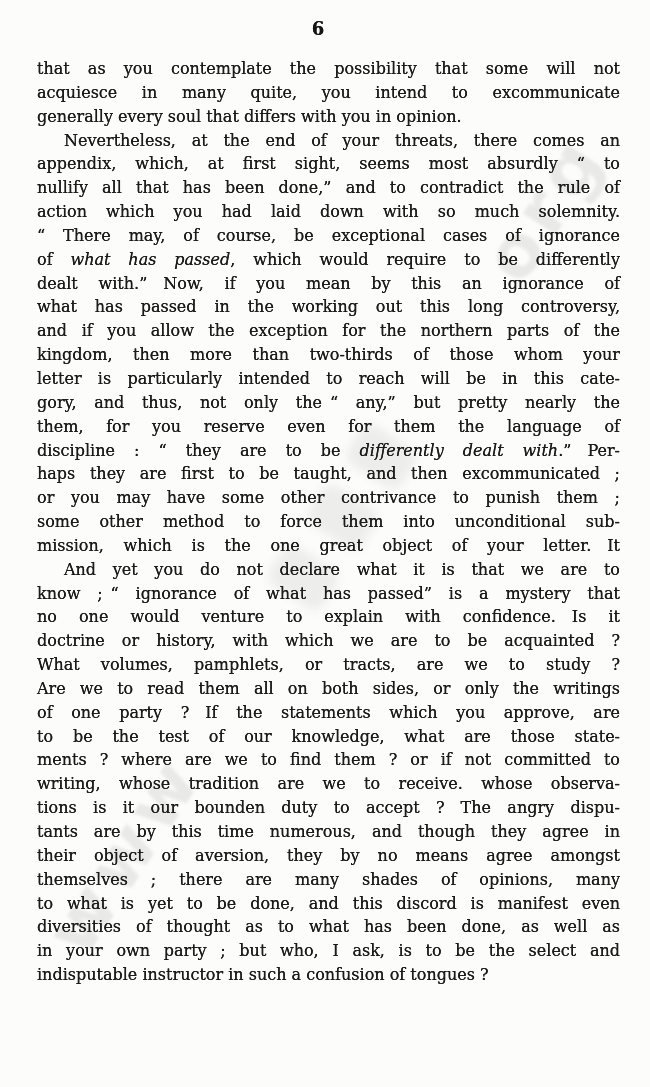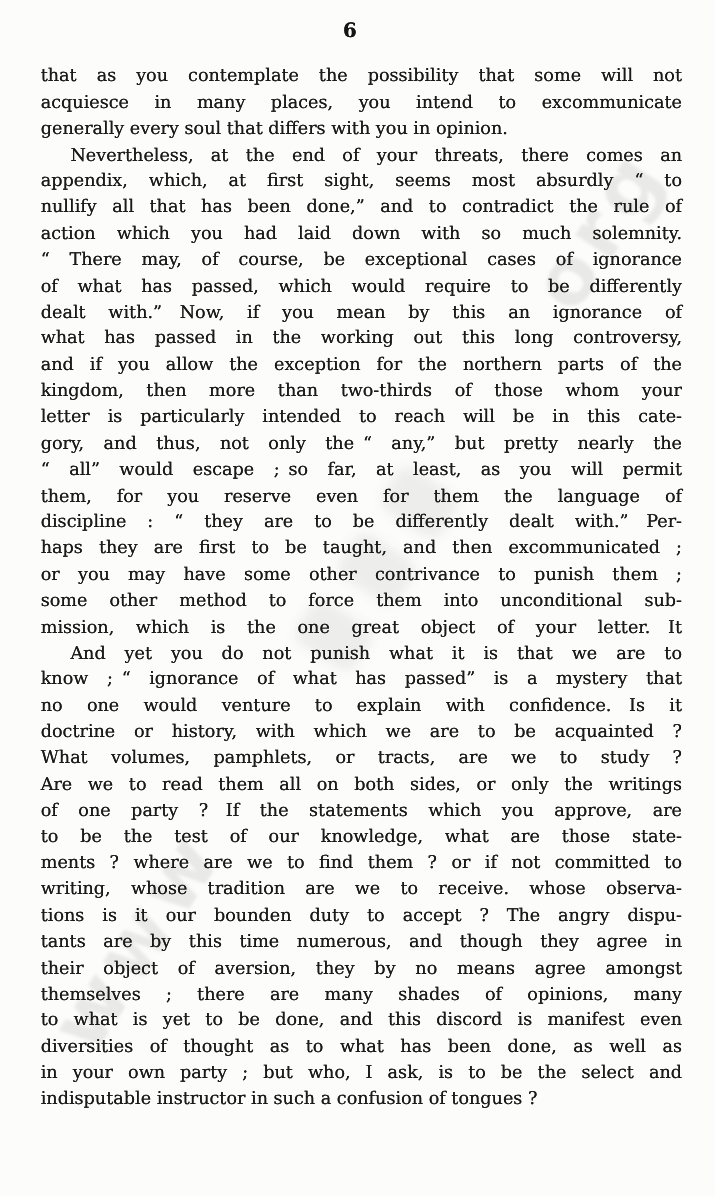"acquiesce in many places, you" span { text: places -> quite }
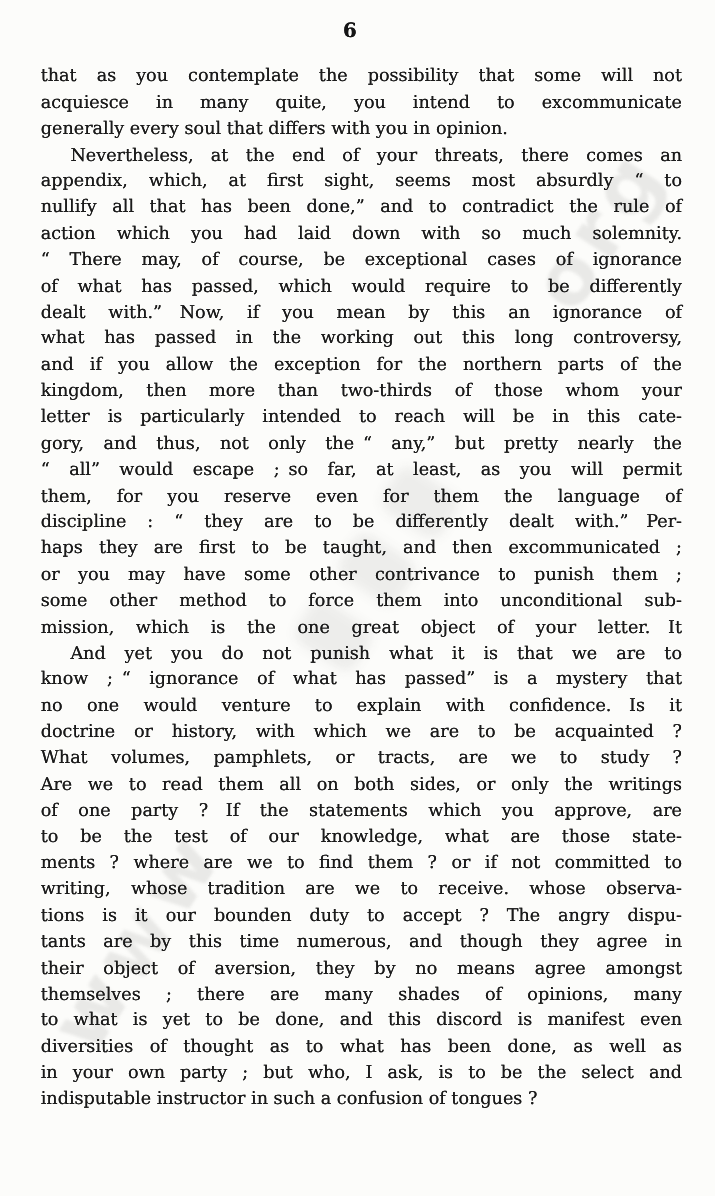"what has passed" .it { font-style: none -> italic }
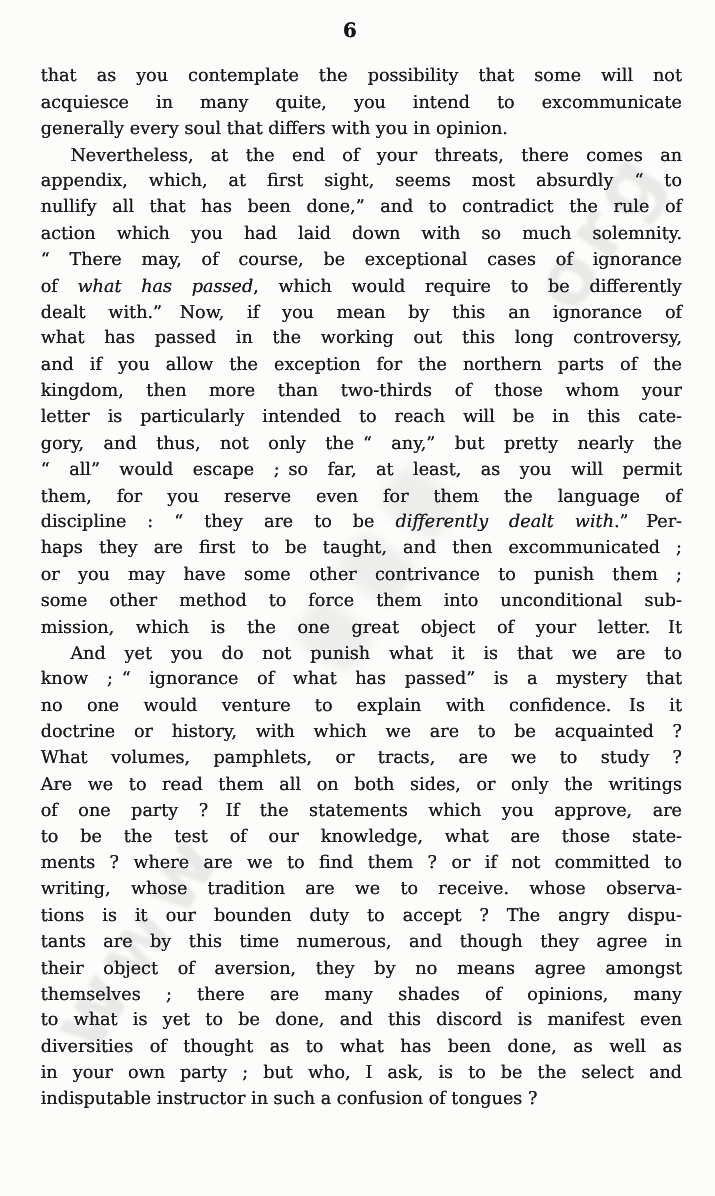"“ all” would escape ;" div.line { html: <div><span>“ all” would escape ; so far, at least, as you will permit</span></div> -> none }
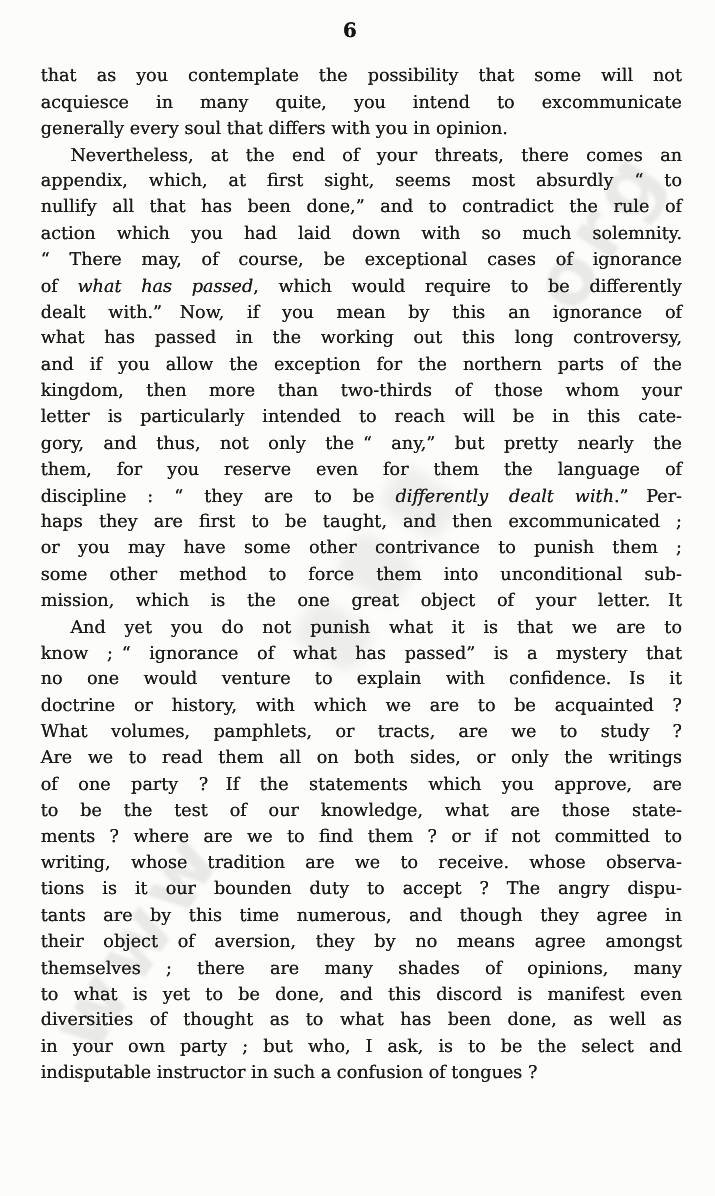"And yet you do not" span { text: punish -> declare }
